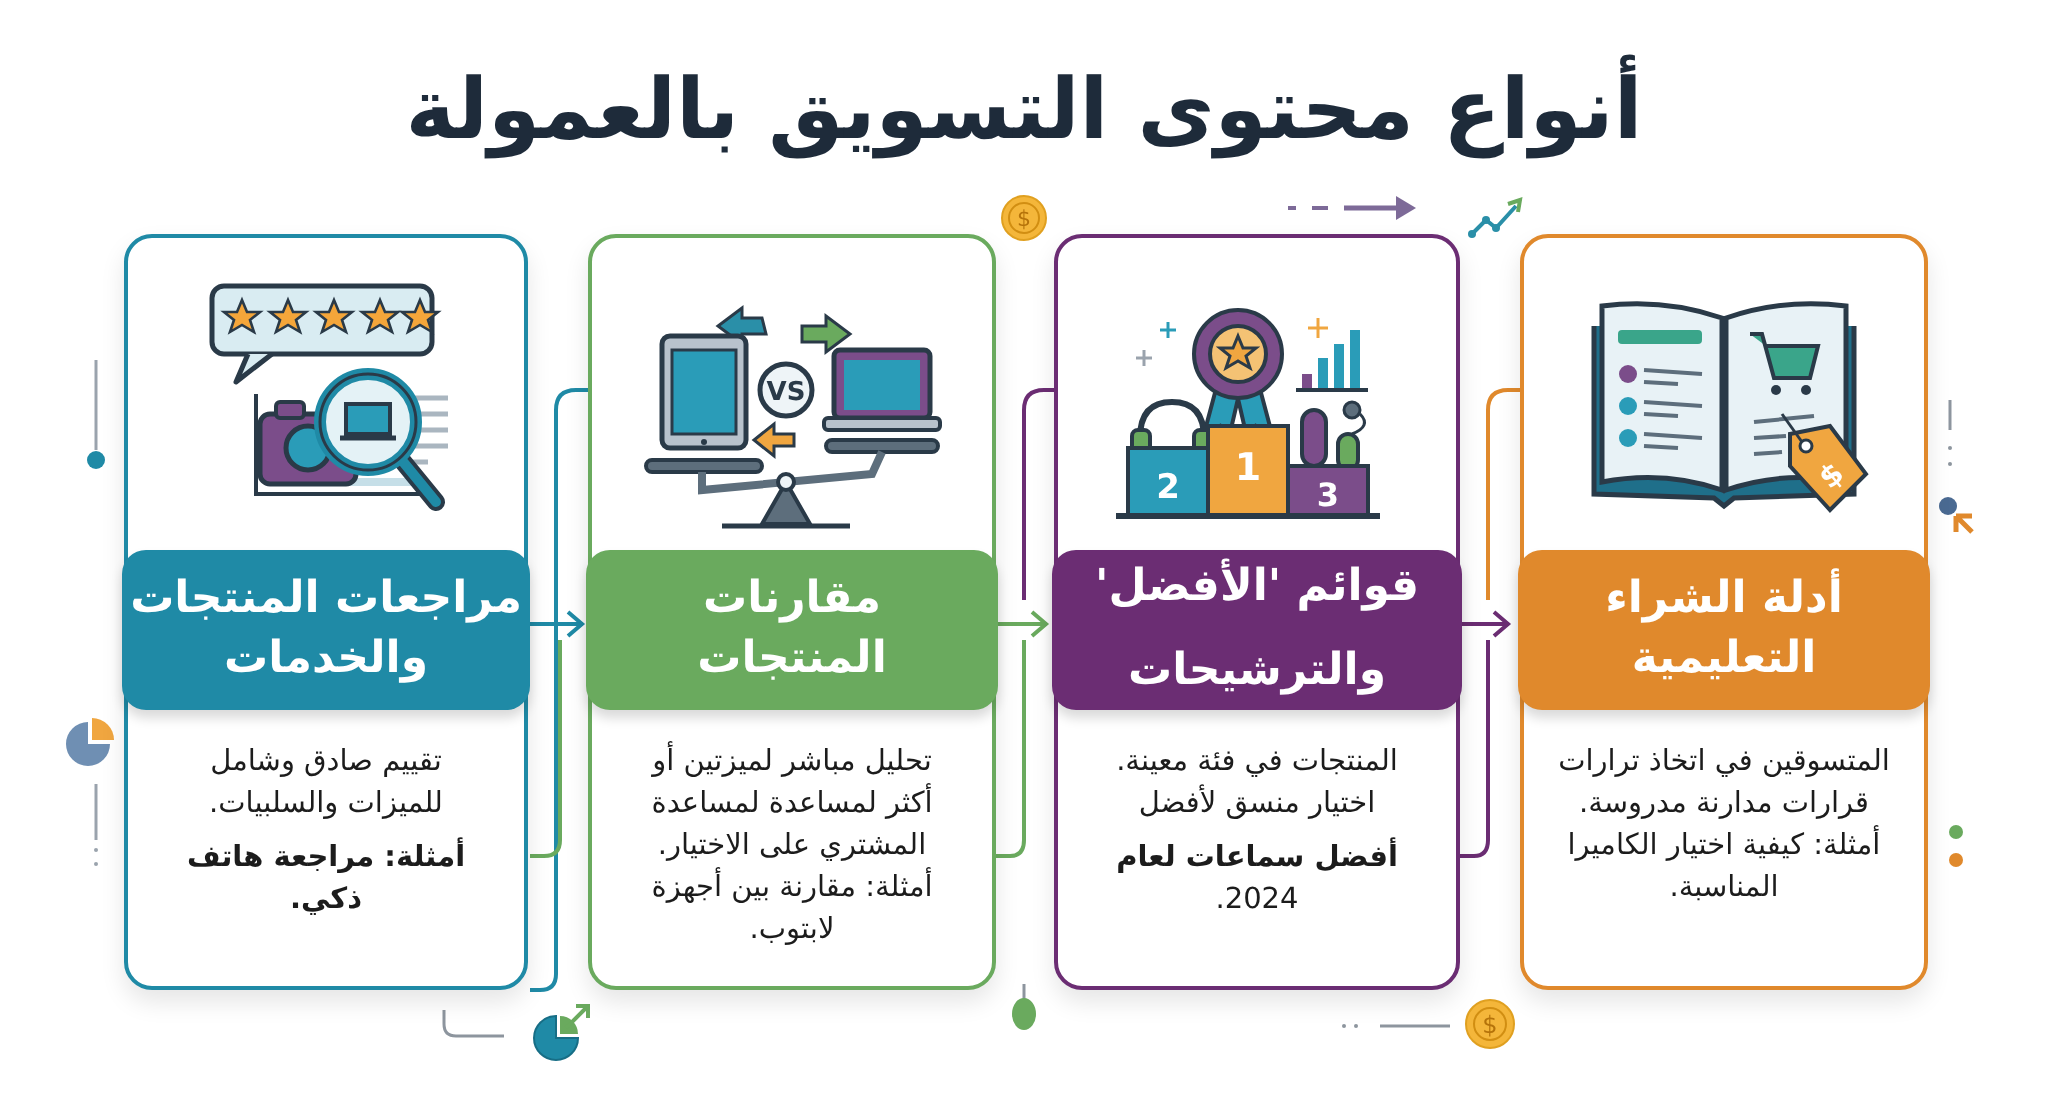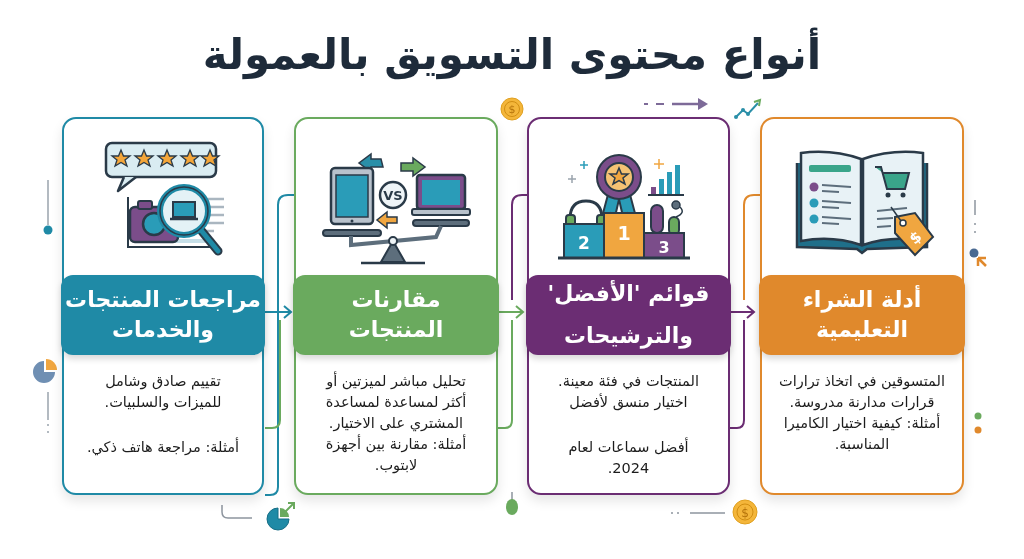"أمثلة: مراجعة هاتف ذكي." .card .body .gap { font-weight: none -> bold; margin-top: 24px -> 6px }
